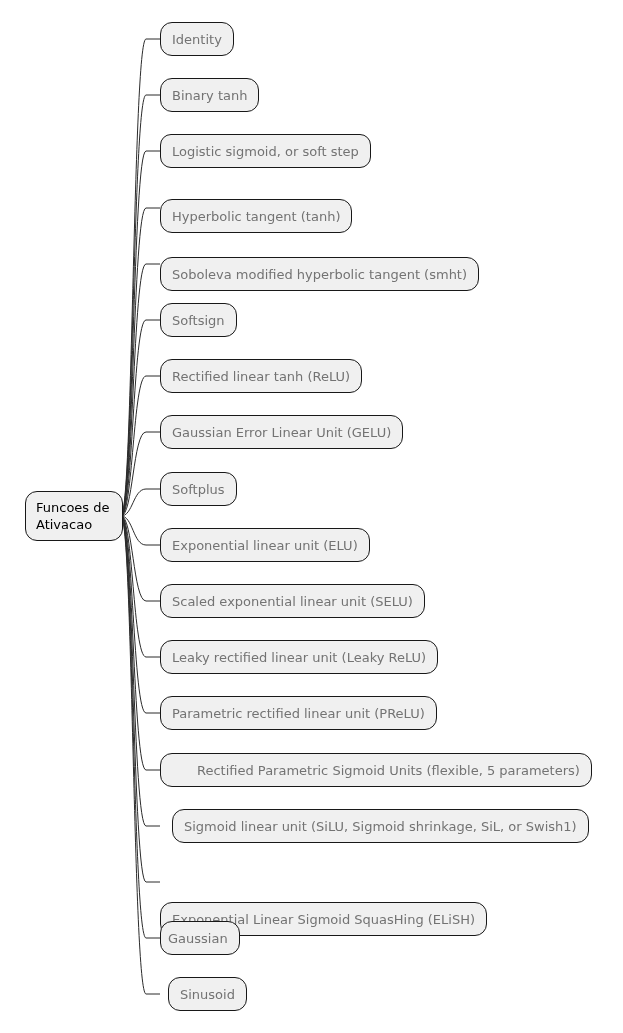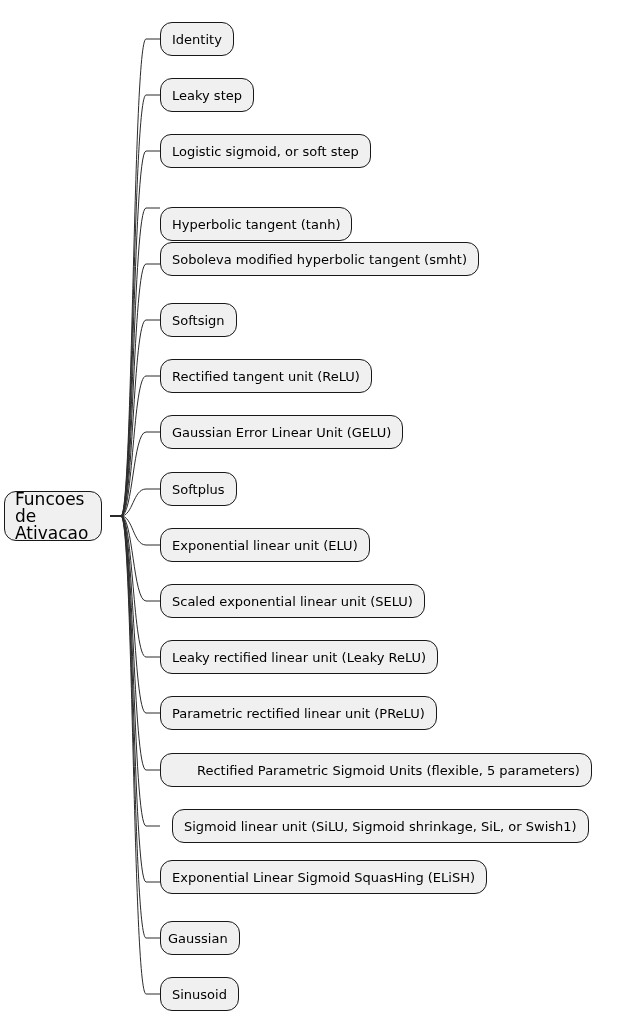"Identity" .mm-node { color: #000000 -> #737373 }
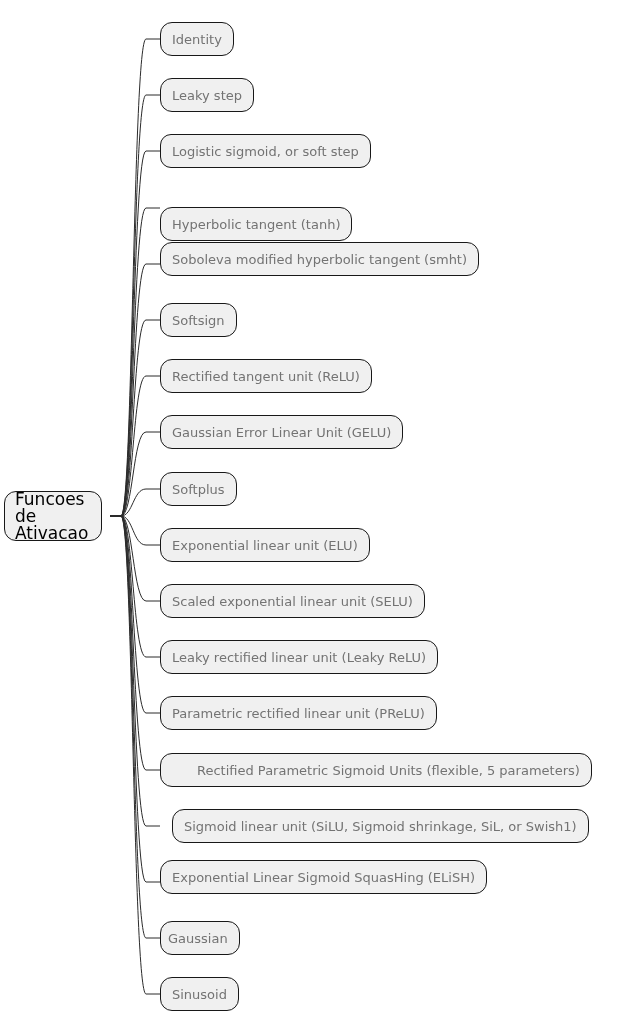"Leaky step" span { text: Leaky step -> Binary tanh }
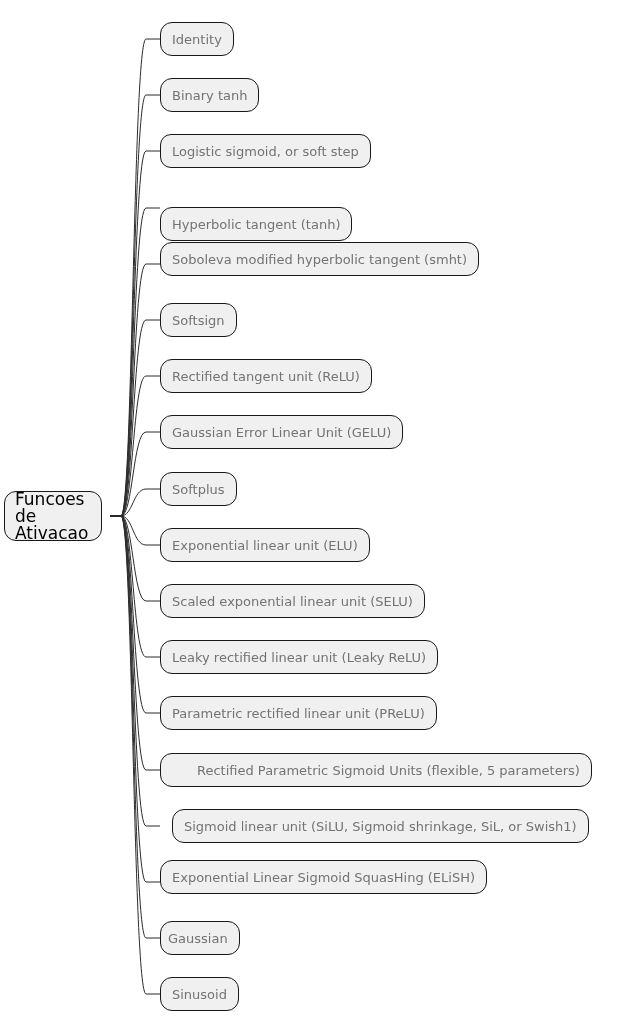"Hyperbolic tangent (tanh)" div.mm-node { top: 207px -> 199px }
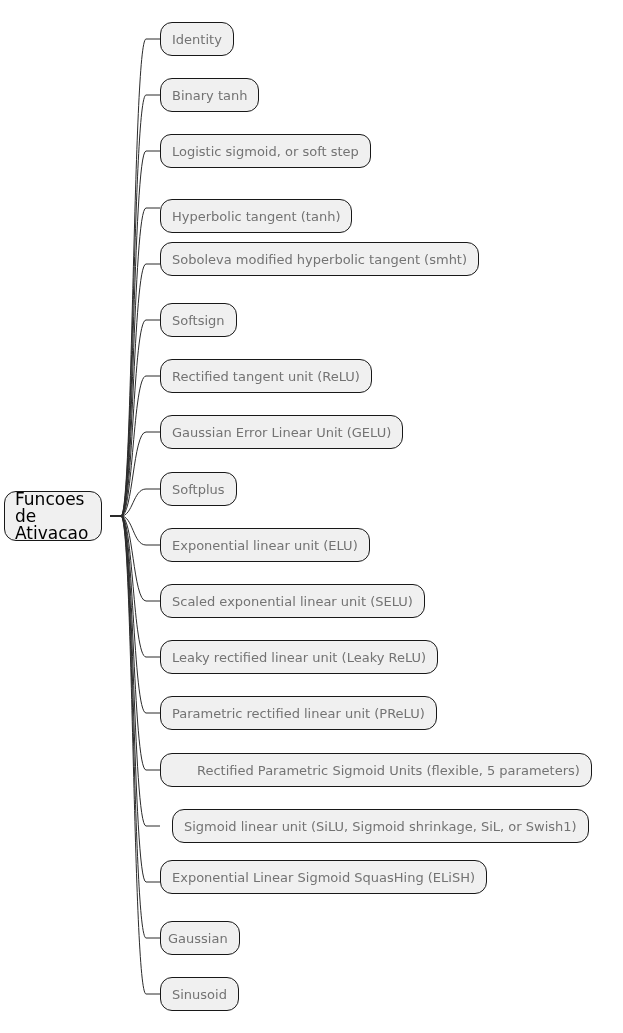"Soboleva modified hyperbolic tangent" div.mm-node { top: 242px -> 257px }
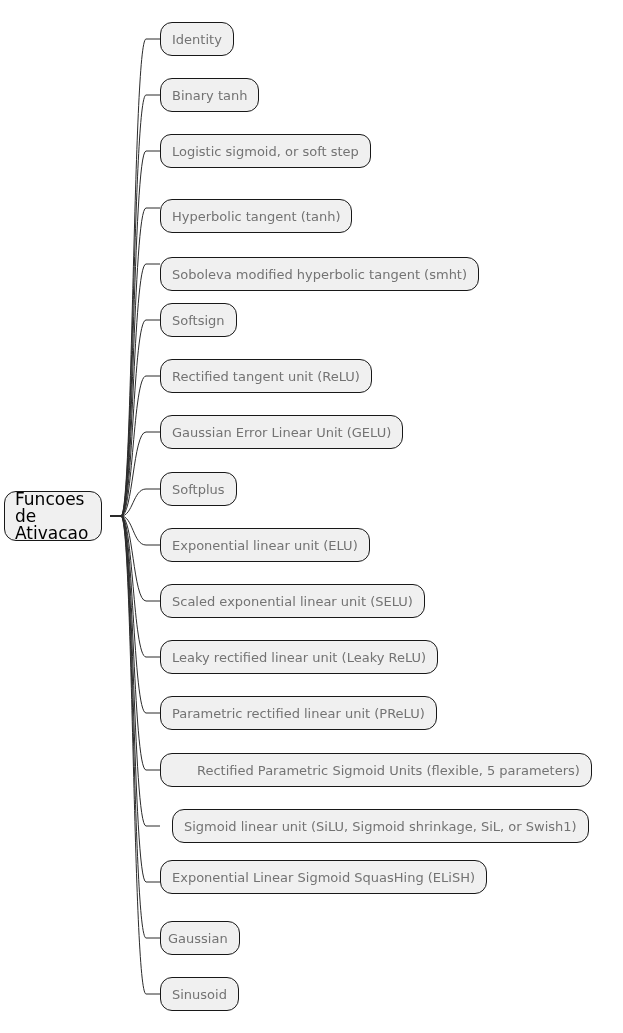"Rectified tangent unit (ReLU)" span { text: tangent unit -> linear tanh }
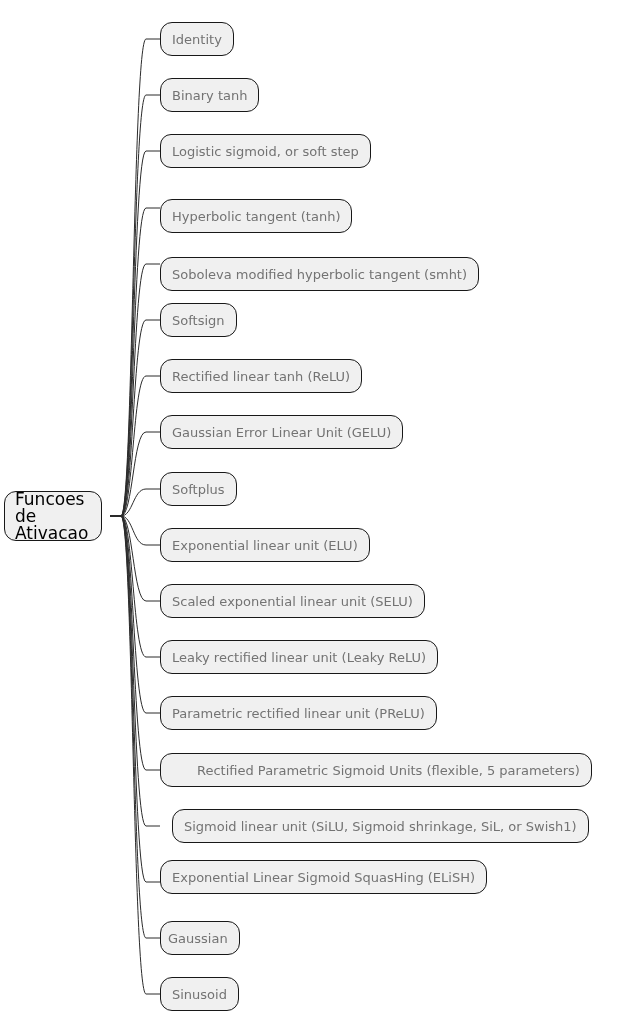"Funcoes de" .mm-root { font-size: 17px -> 13px; left: 4px -> 25px }
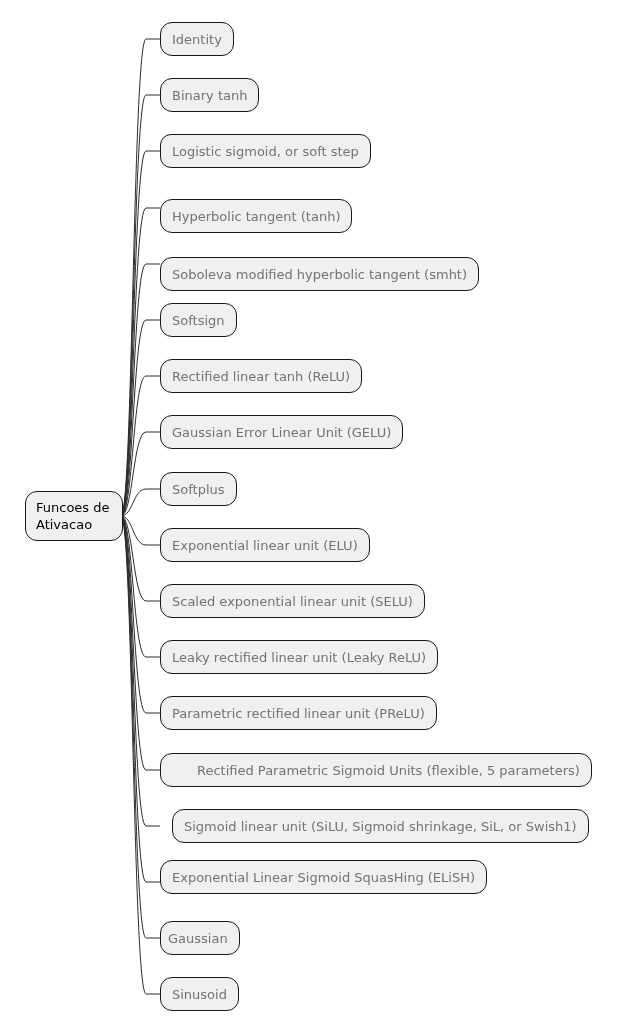"Exponential Linear Sigmoid SquasHing" div.mm-node { top: 860px -> 902px }
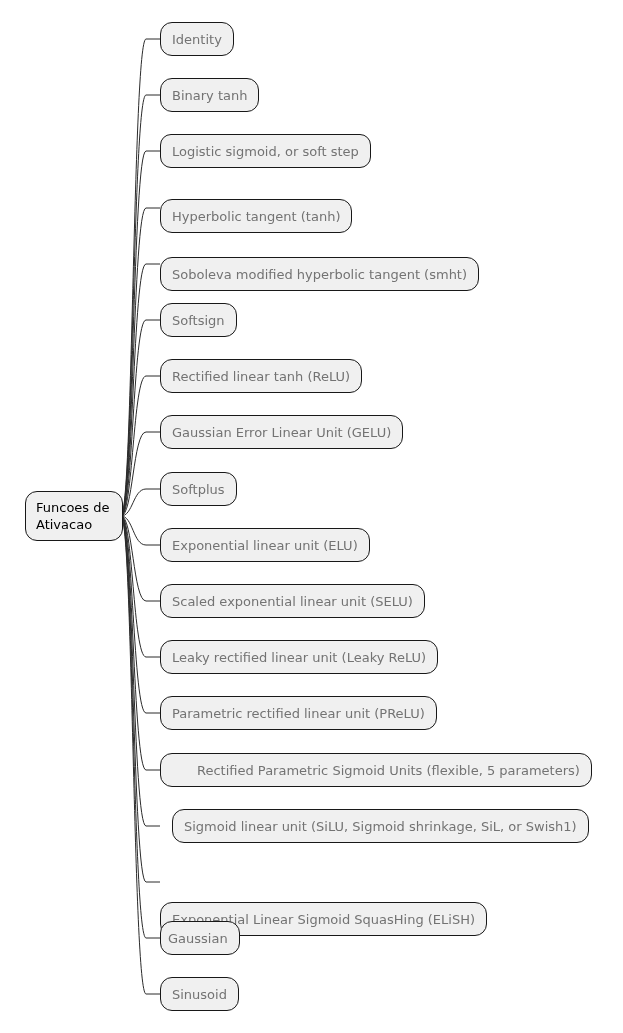"Sinusoid" div.mm-node { left: 160px -> 168px }
